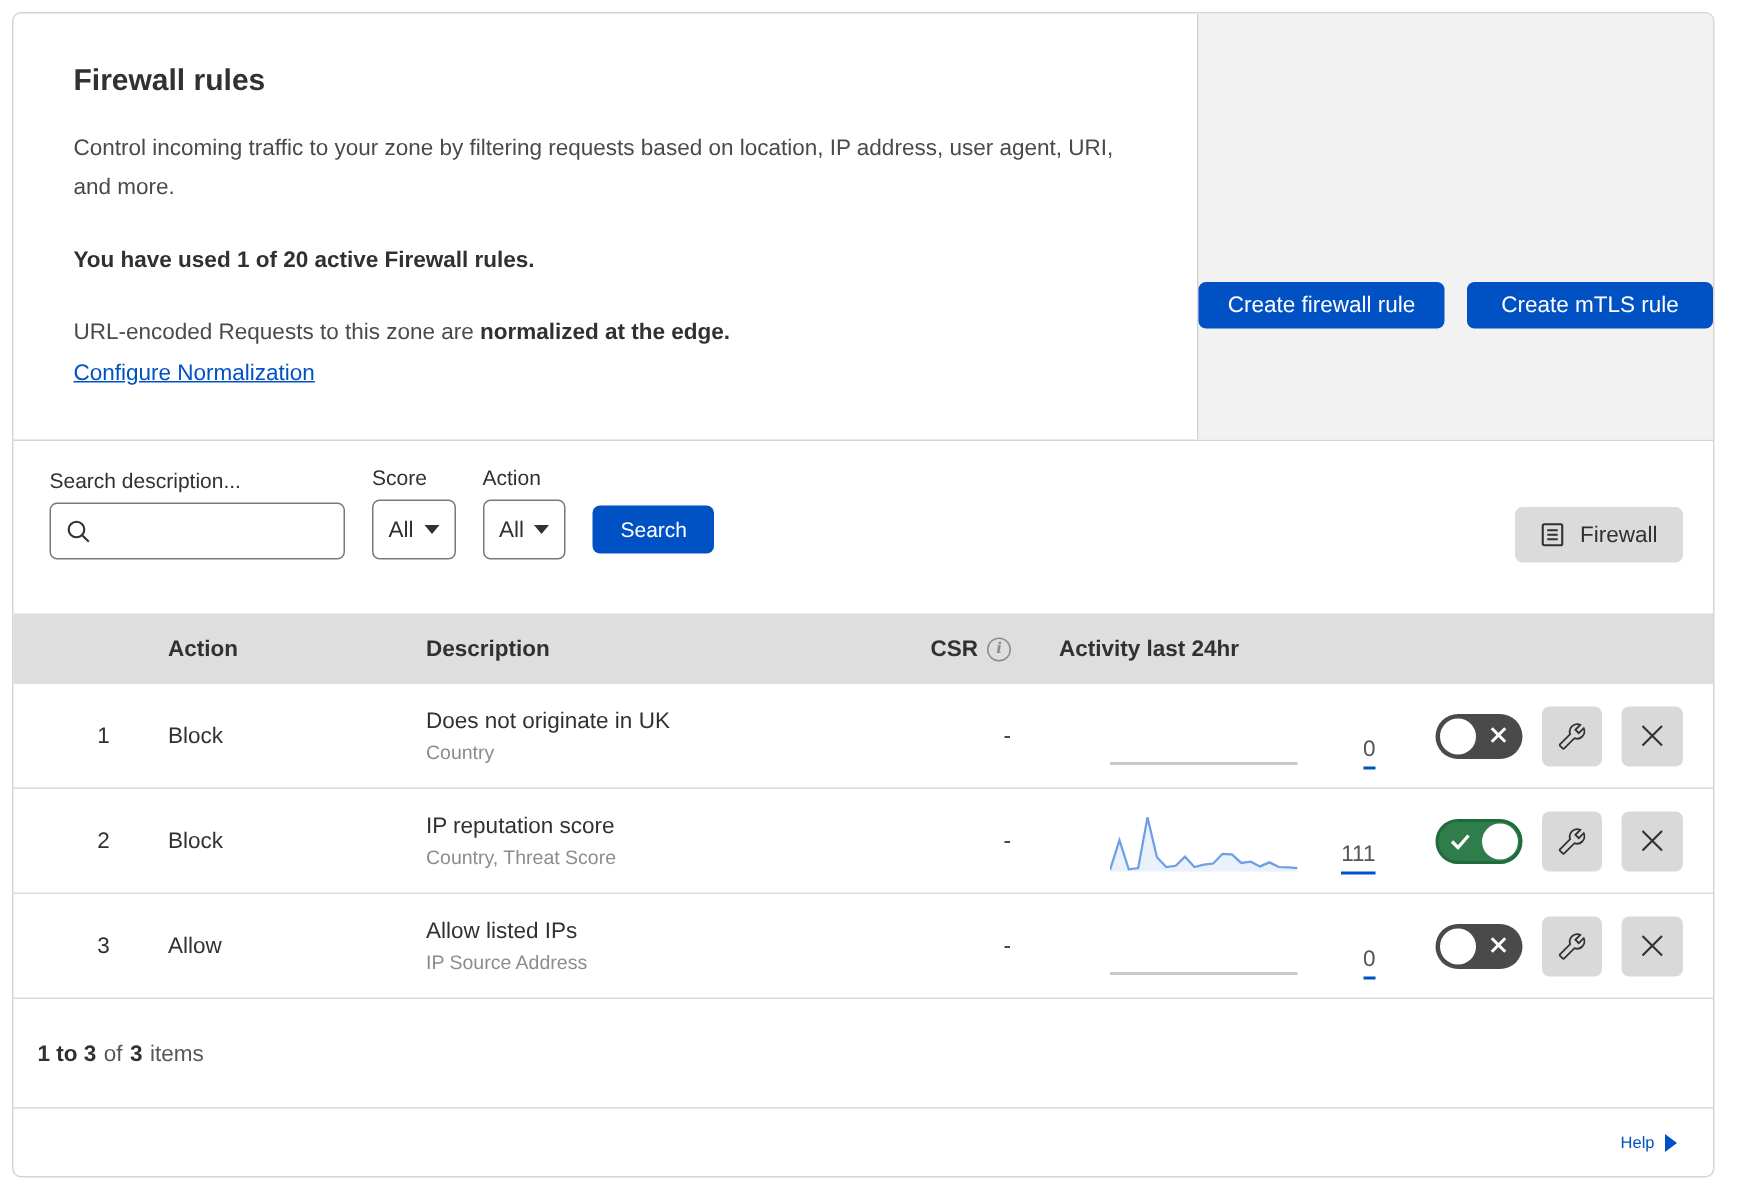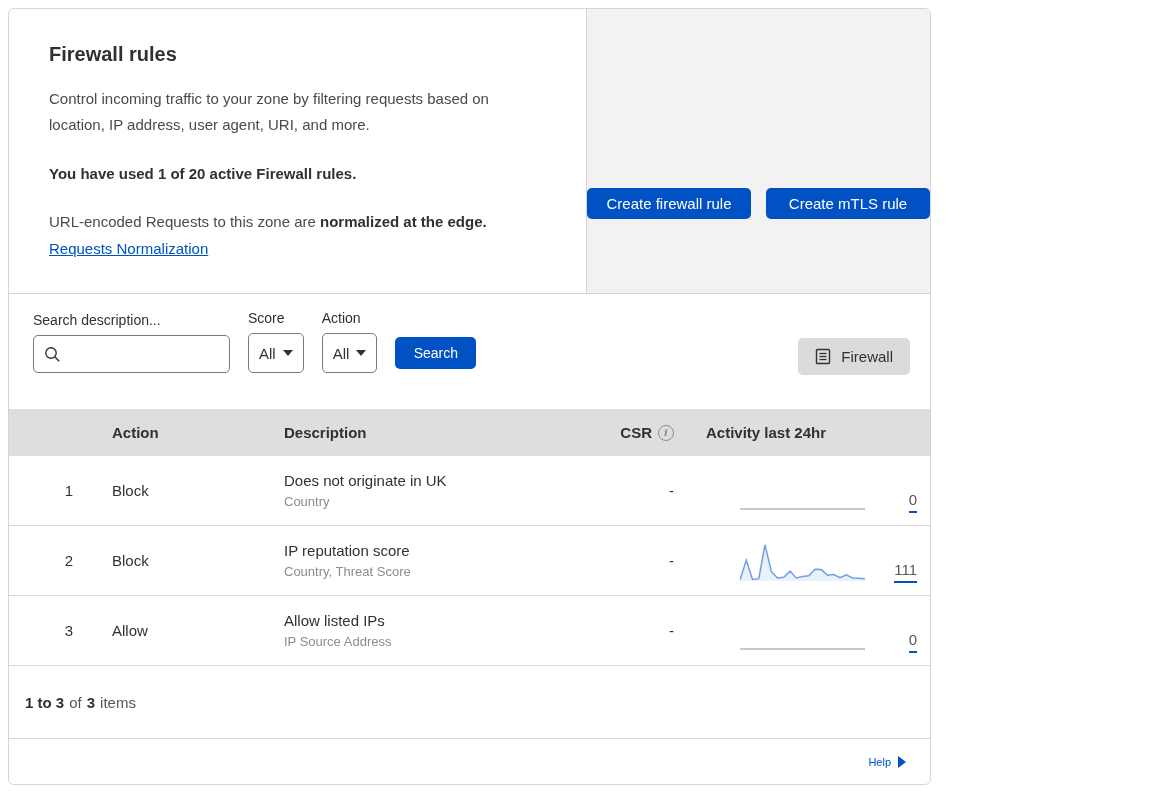"Firewall rules" .card { width: 923px -> 1135px }
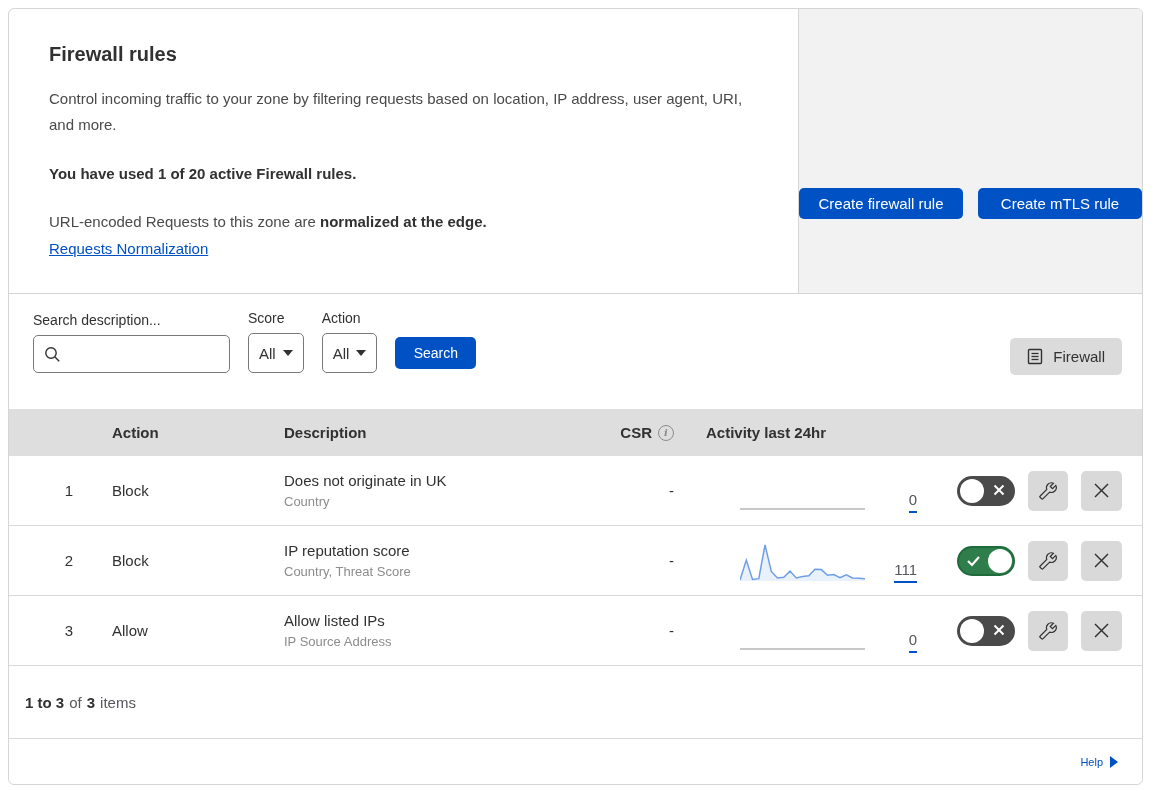"Requests Normalization" a.link { text: Requests -> Configure }
